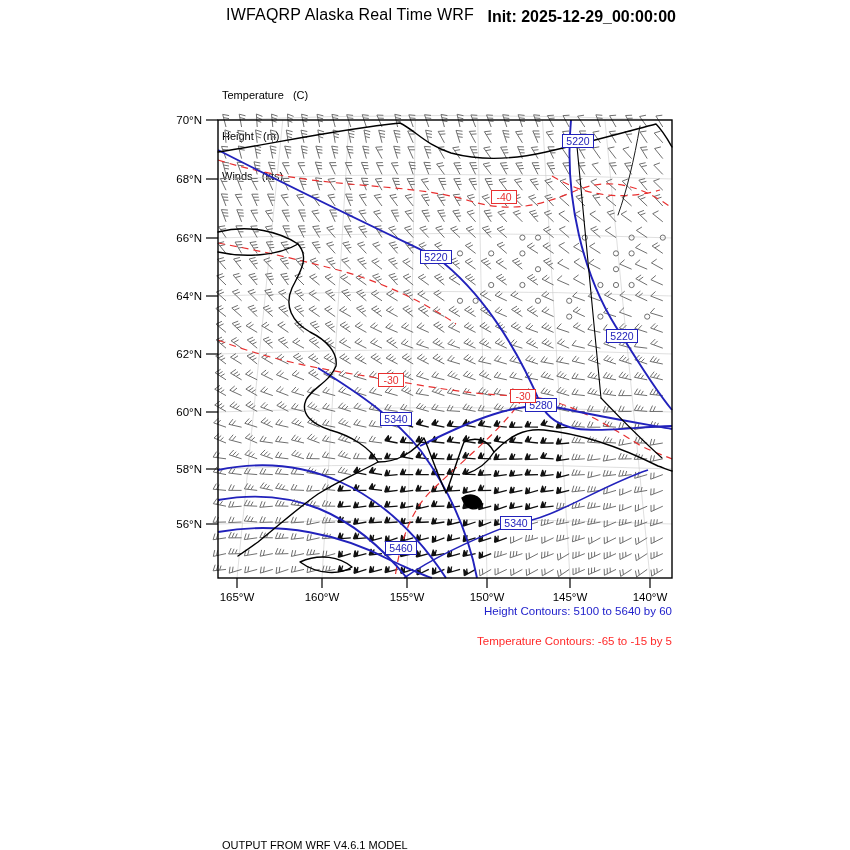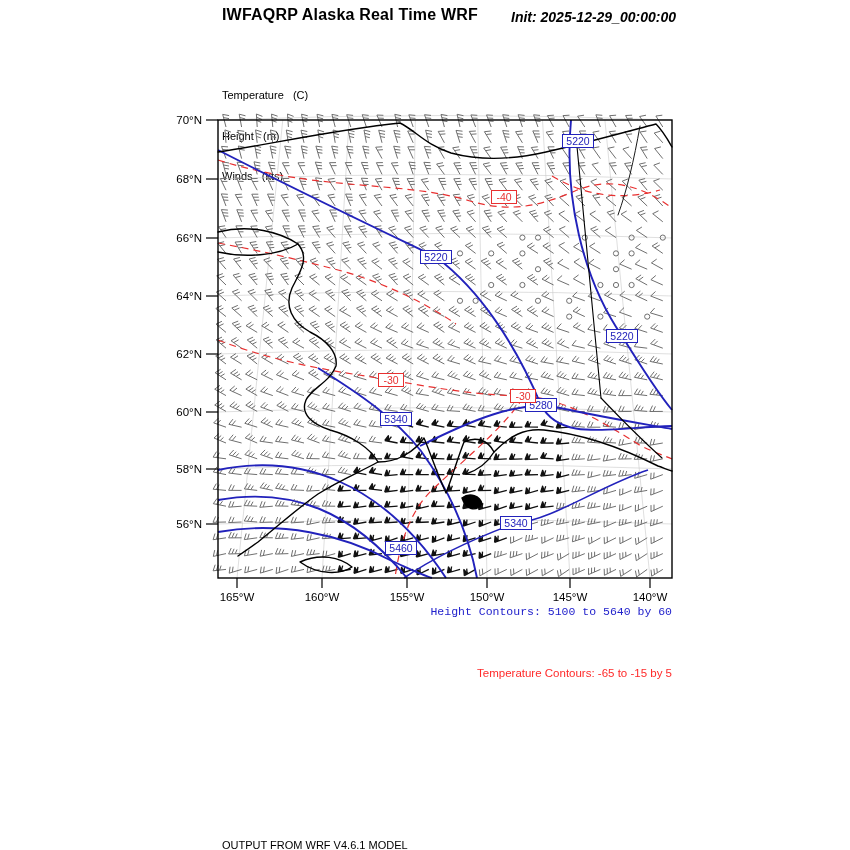"IWFAQRP Alaska Real Time WRF" #title { font-weight: bold -> normal }
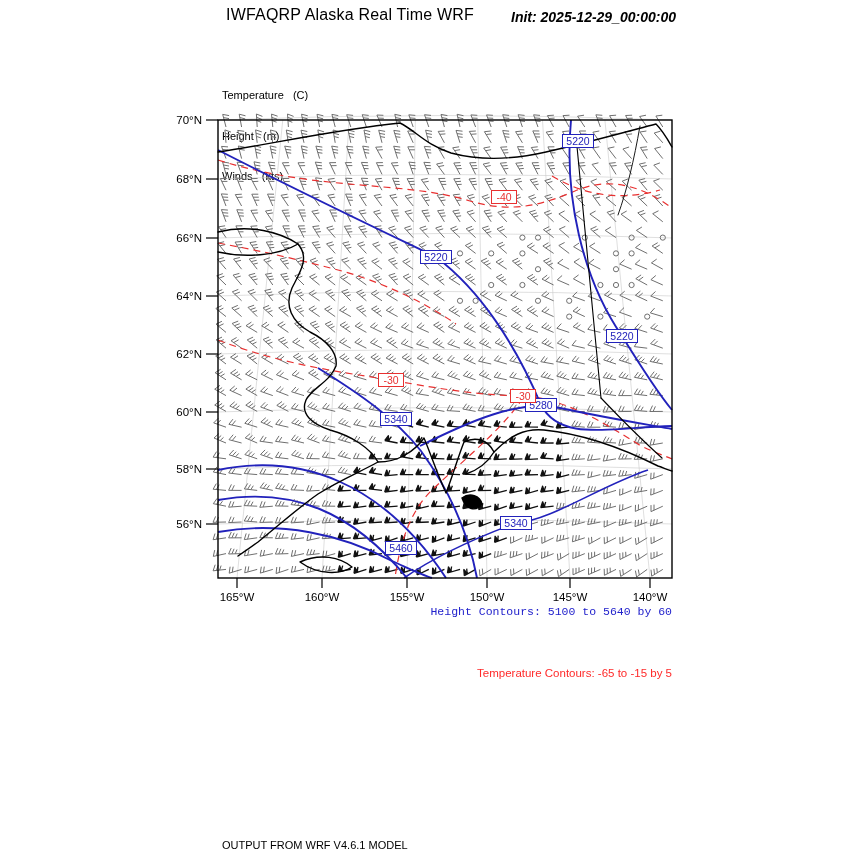"Init: 2025-12-29_00:00:00" #initblock { font-size: 14px -> 16px; font-style: italic -> none }
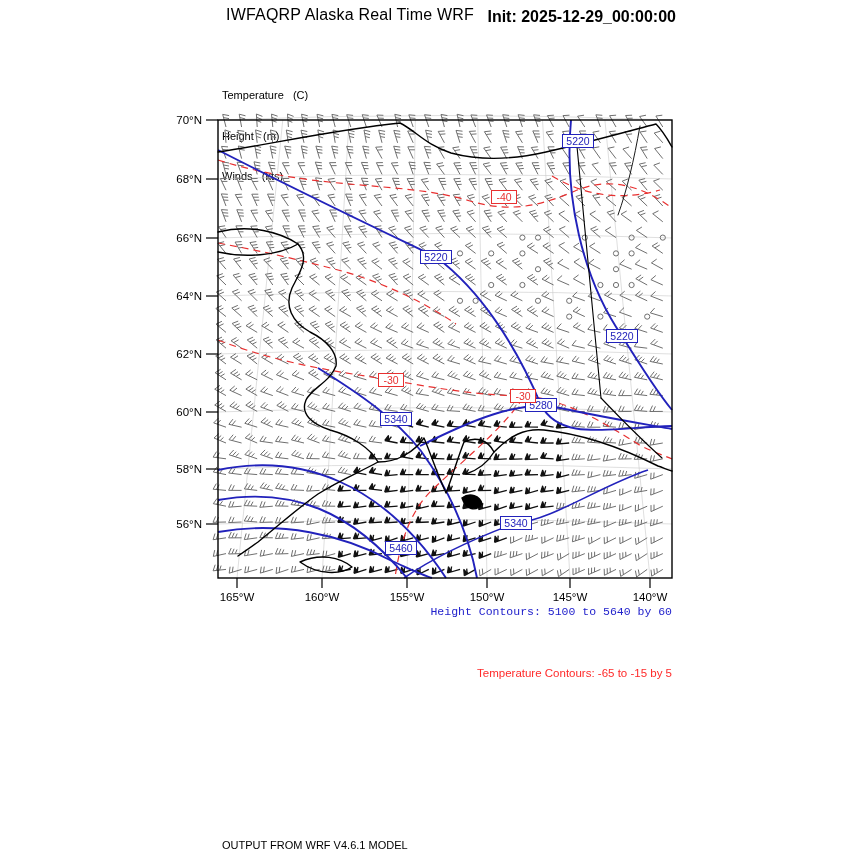"Height Contours: 5100 to 5640" div.abs { font-family: Liberation Mono, monospace -> none }
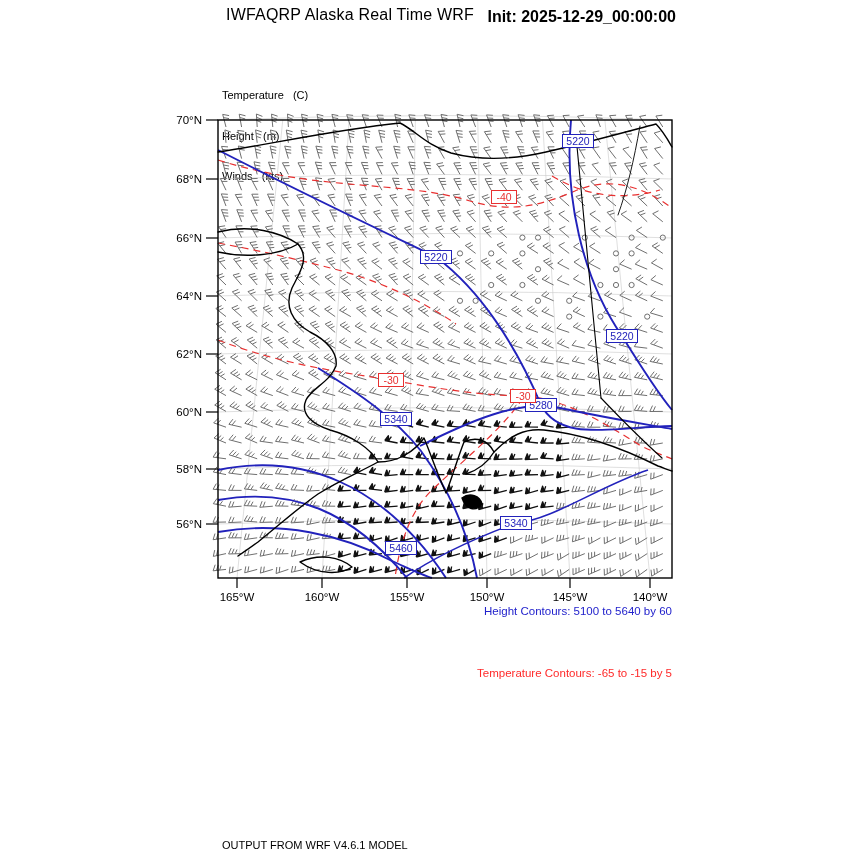"Temperature Contours: -65 to -15" div.abs { margin-top: 32px -> none }
